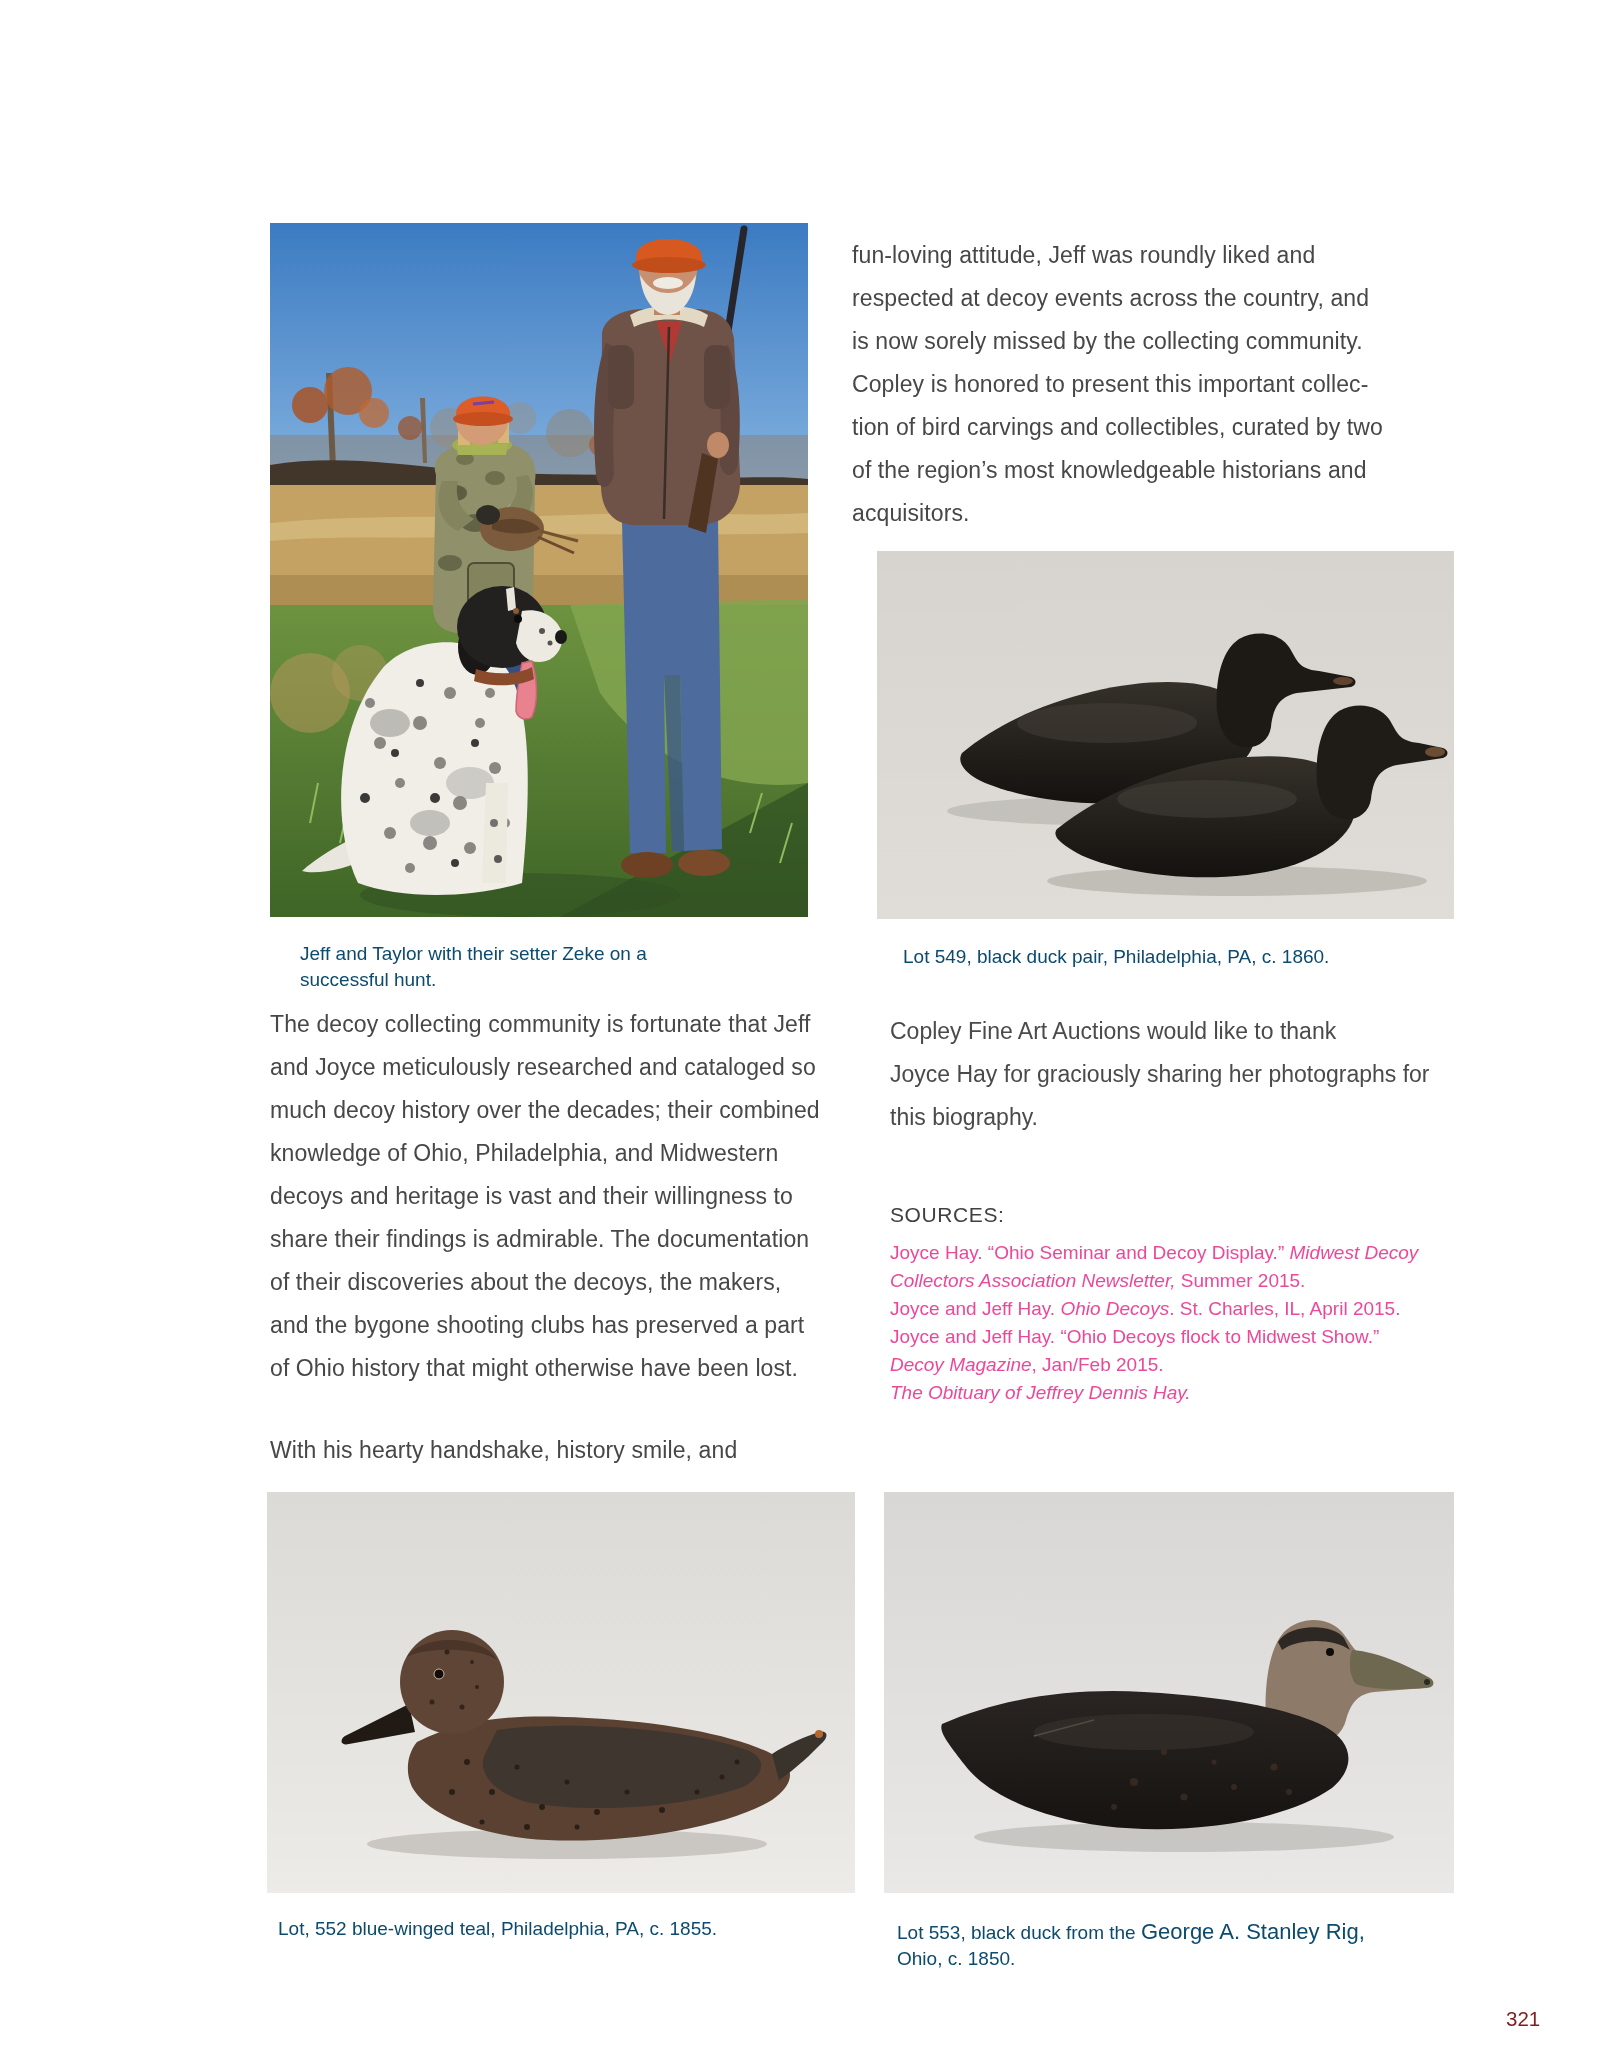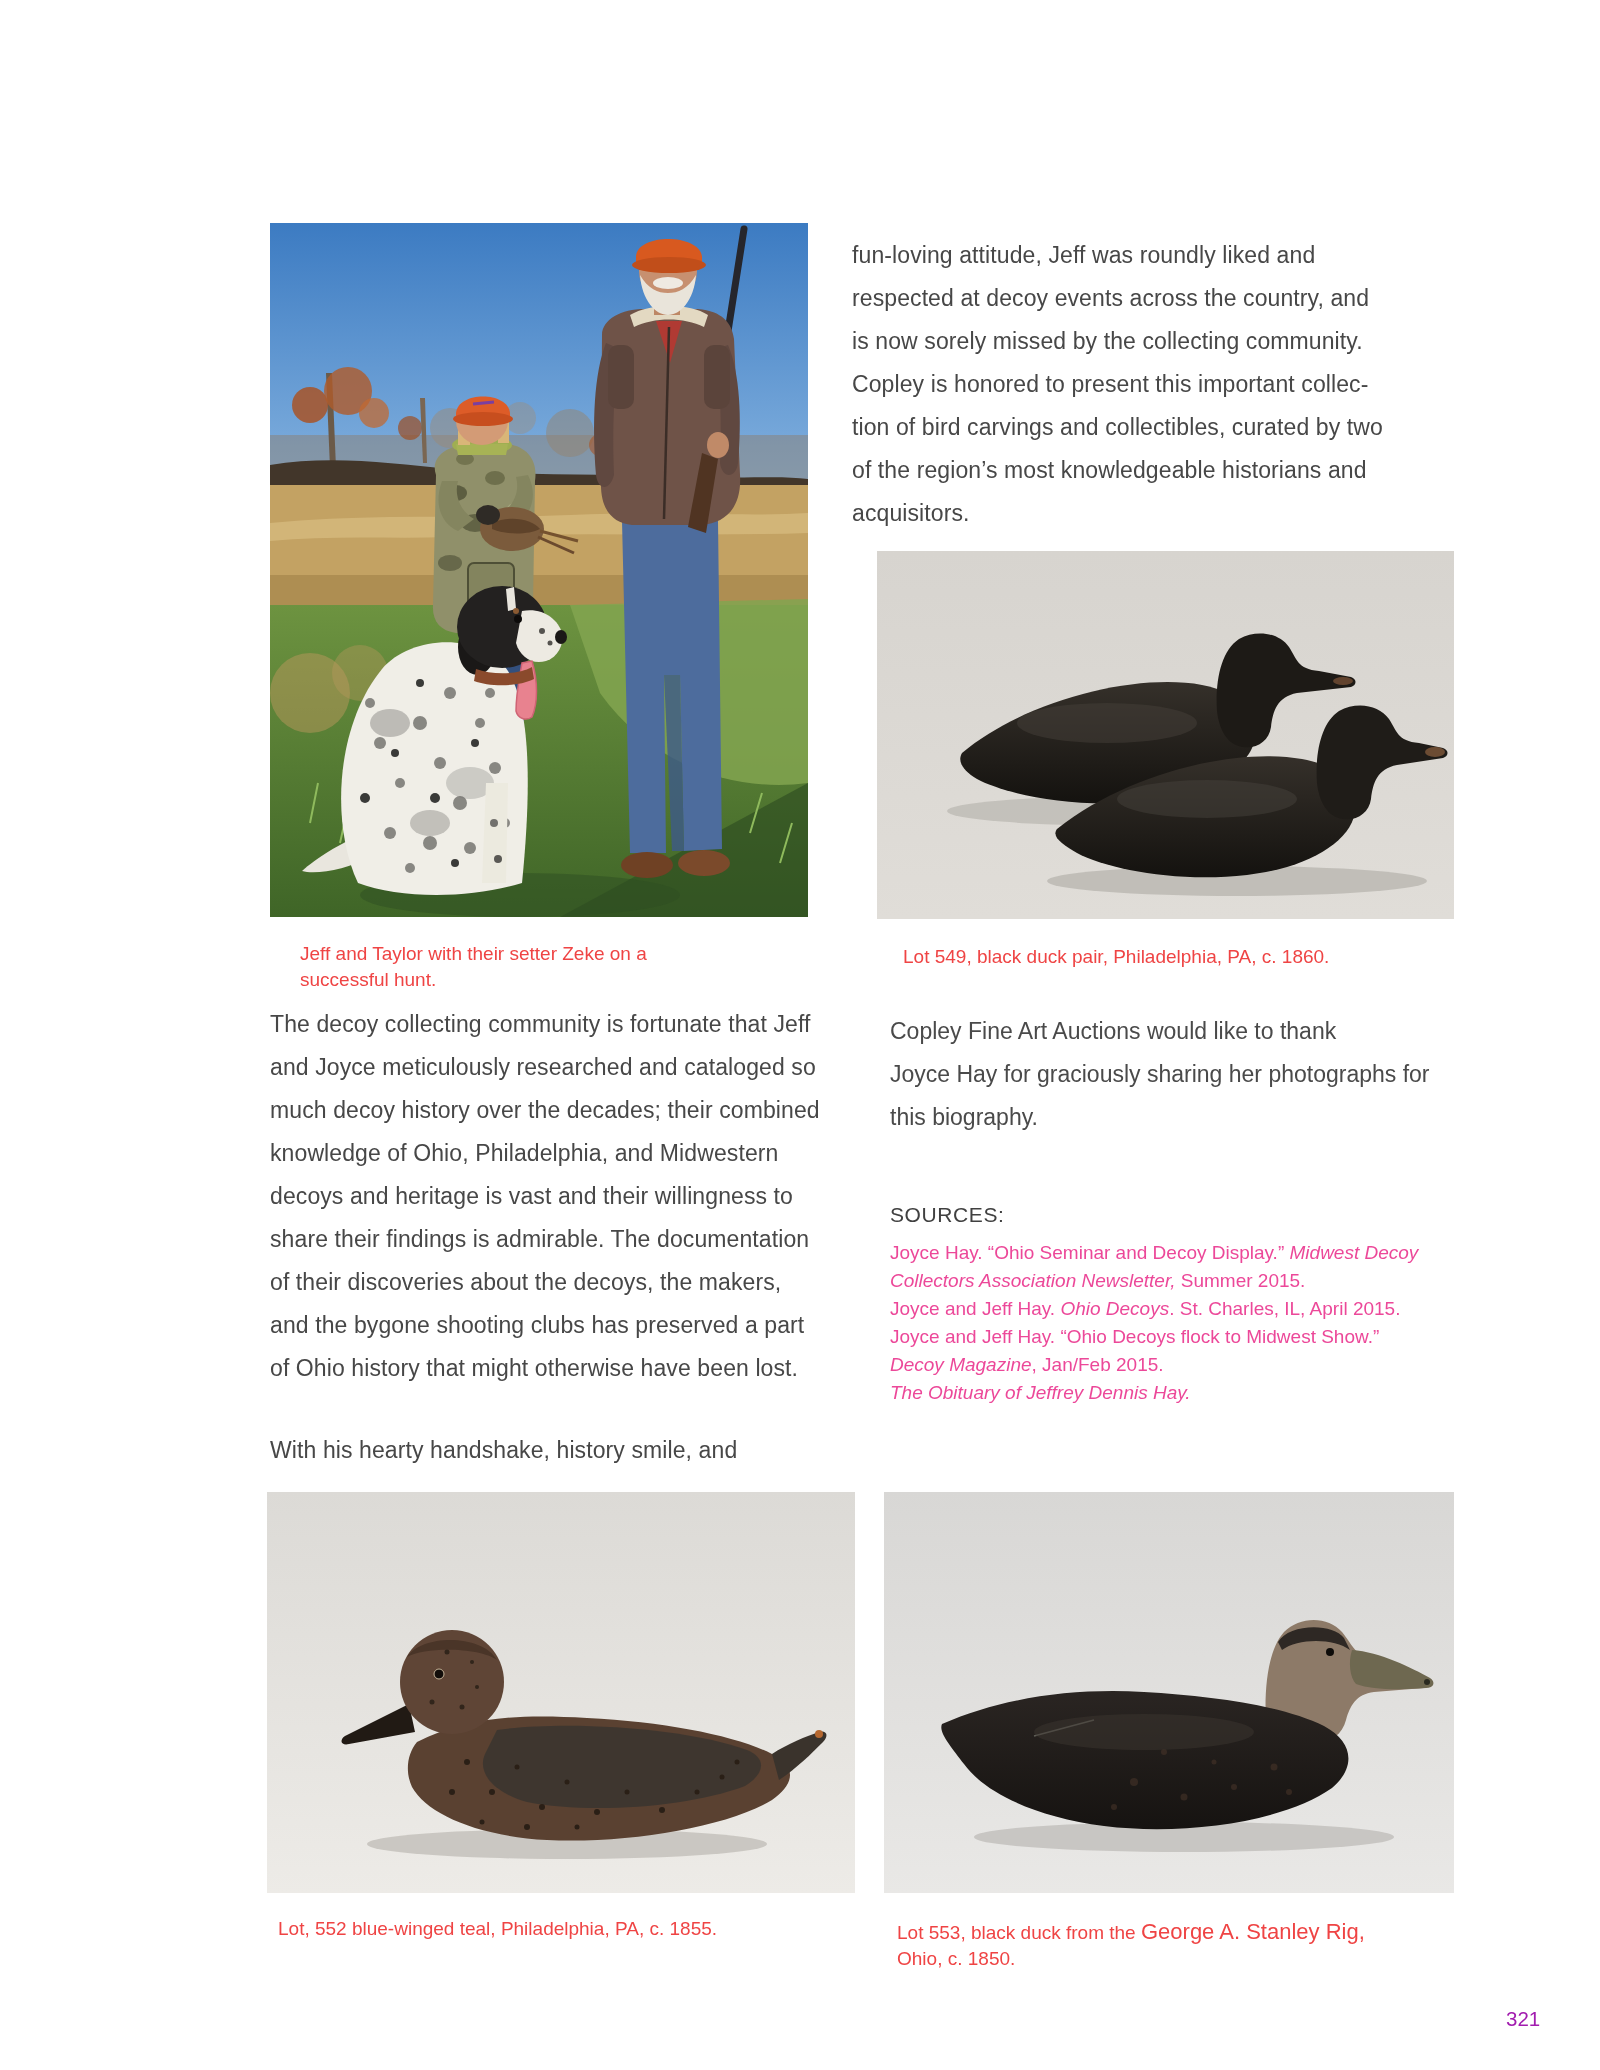"Jeff and Taylor with their" .caption { color: #ef4444 -> #0c4a6e }
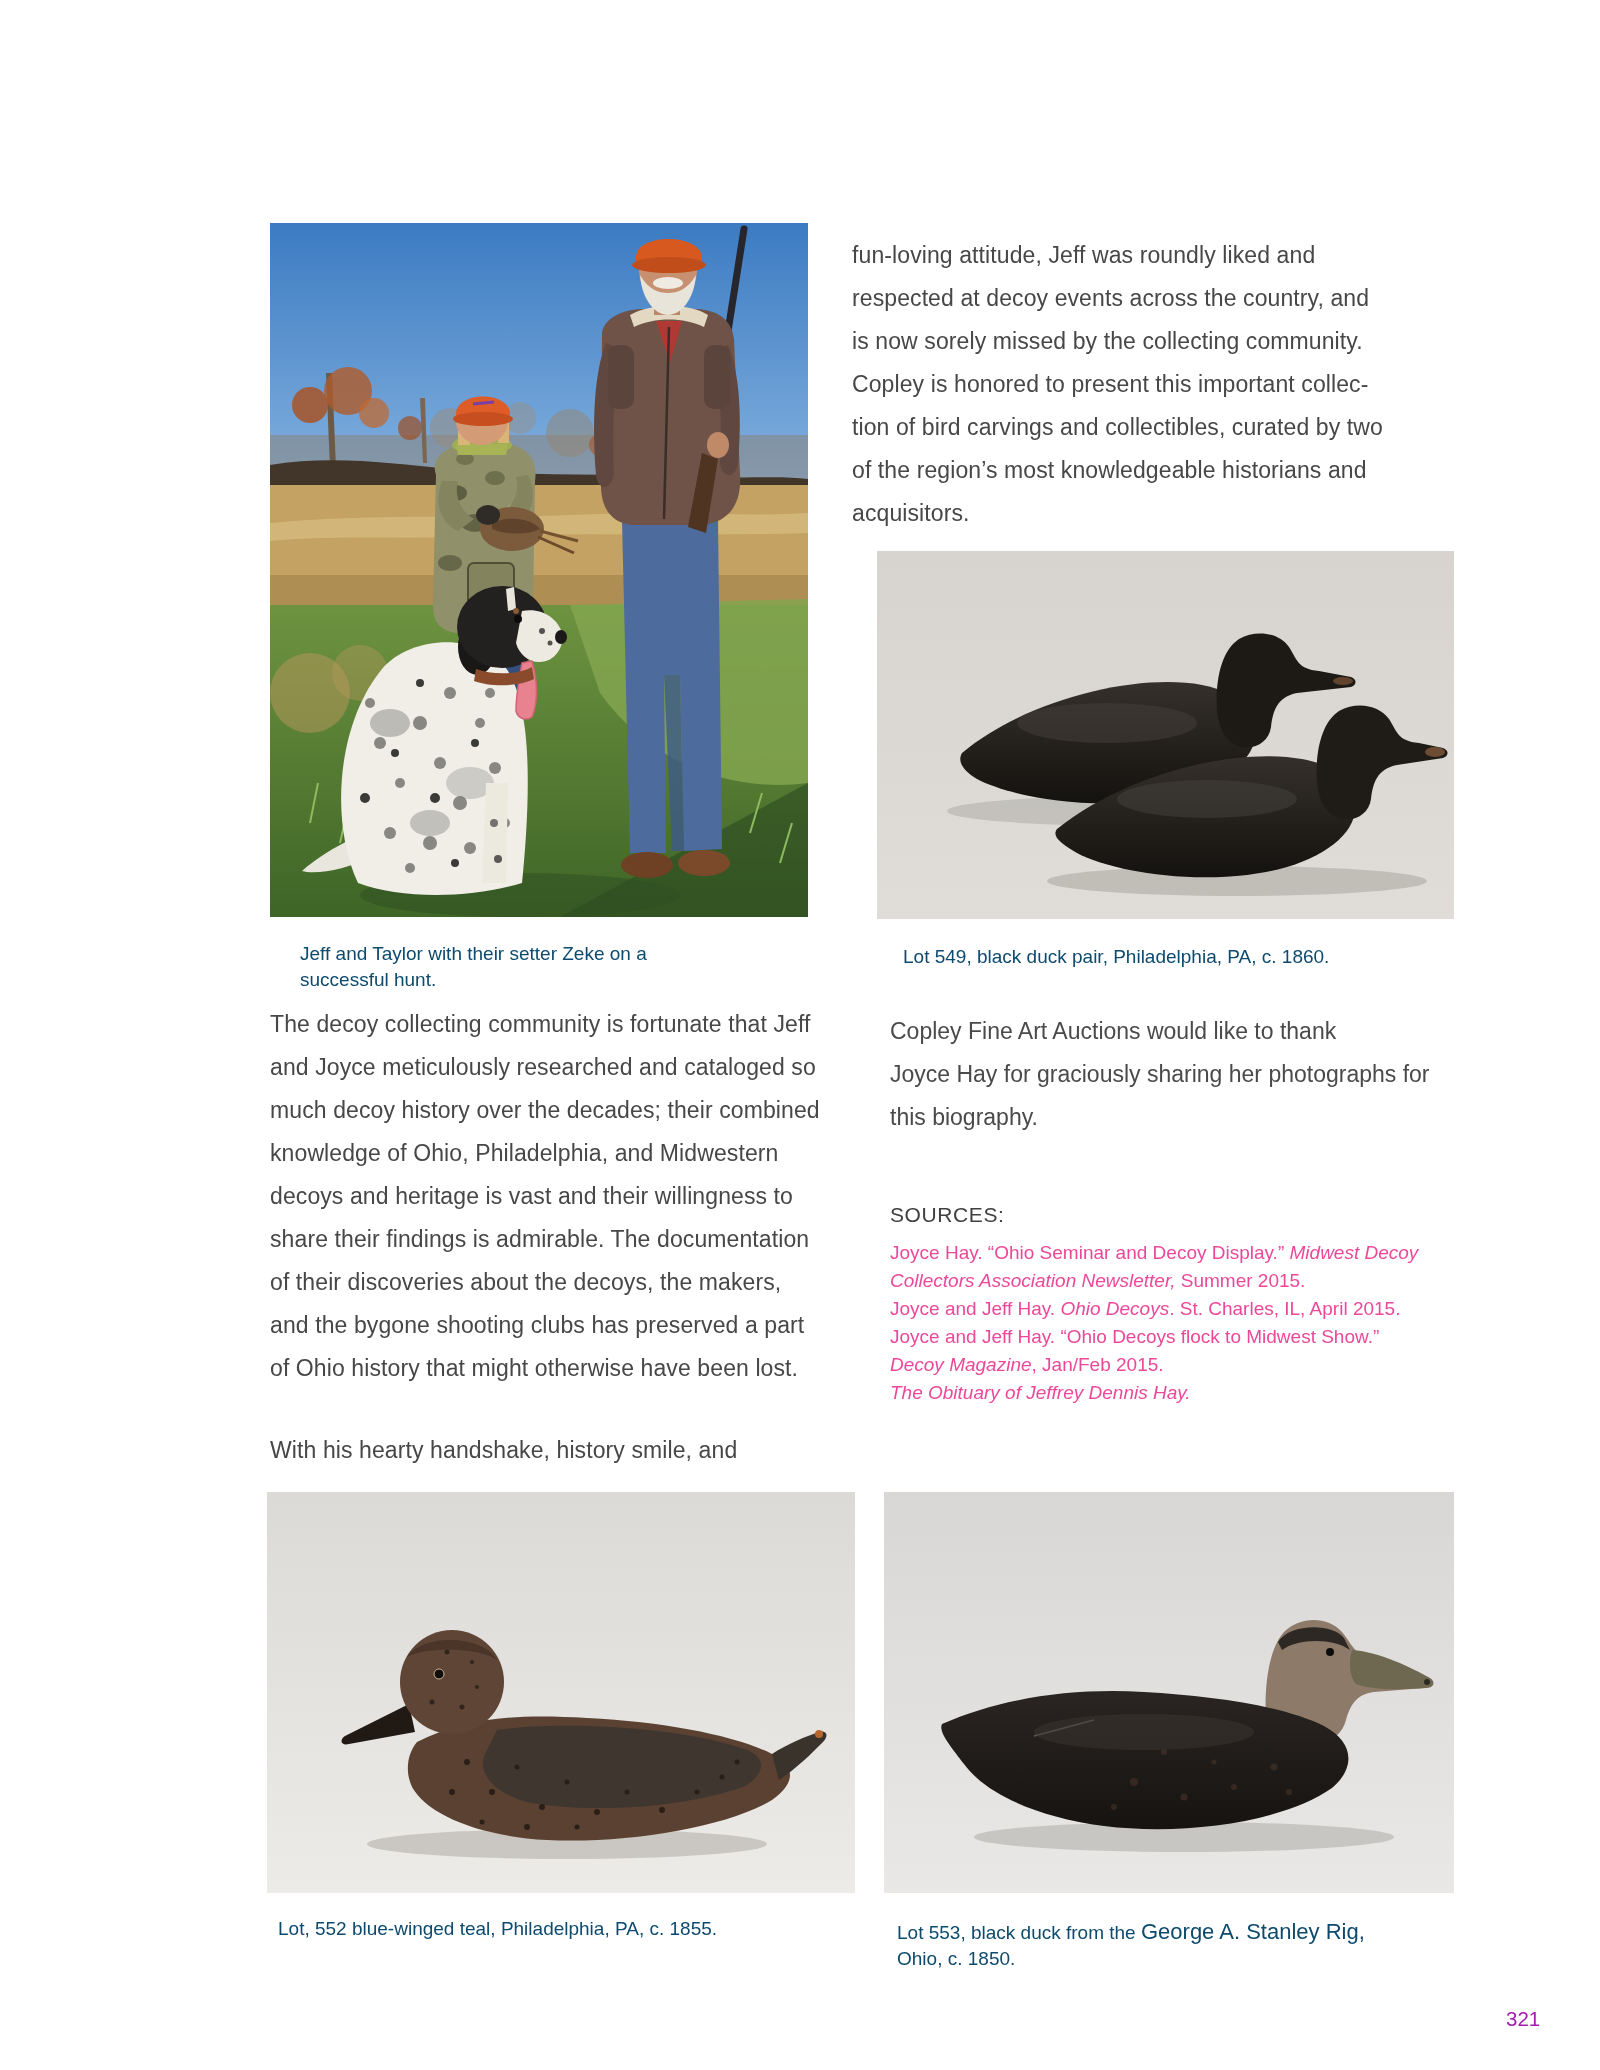"321" .page-number { color: #a21caf -> #7f1d1d }
